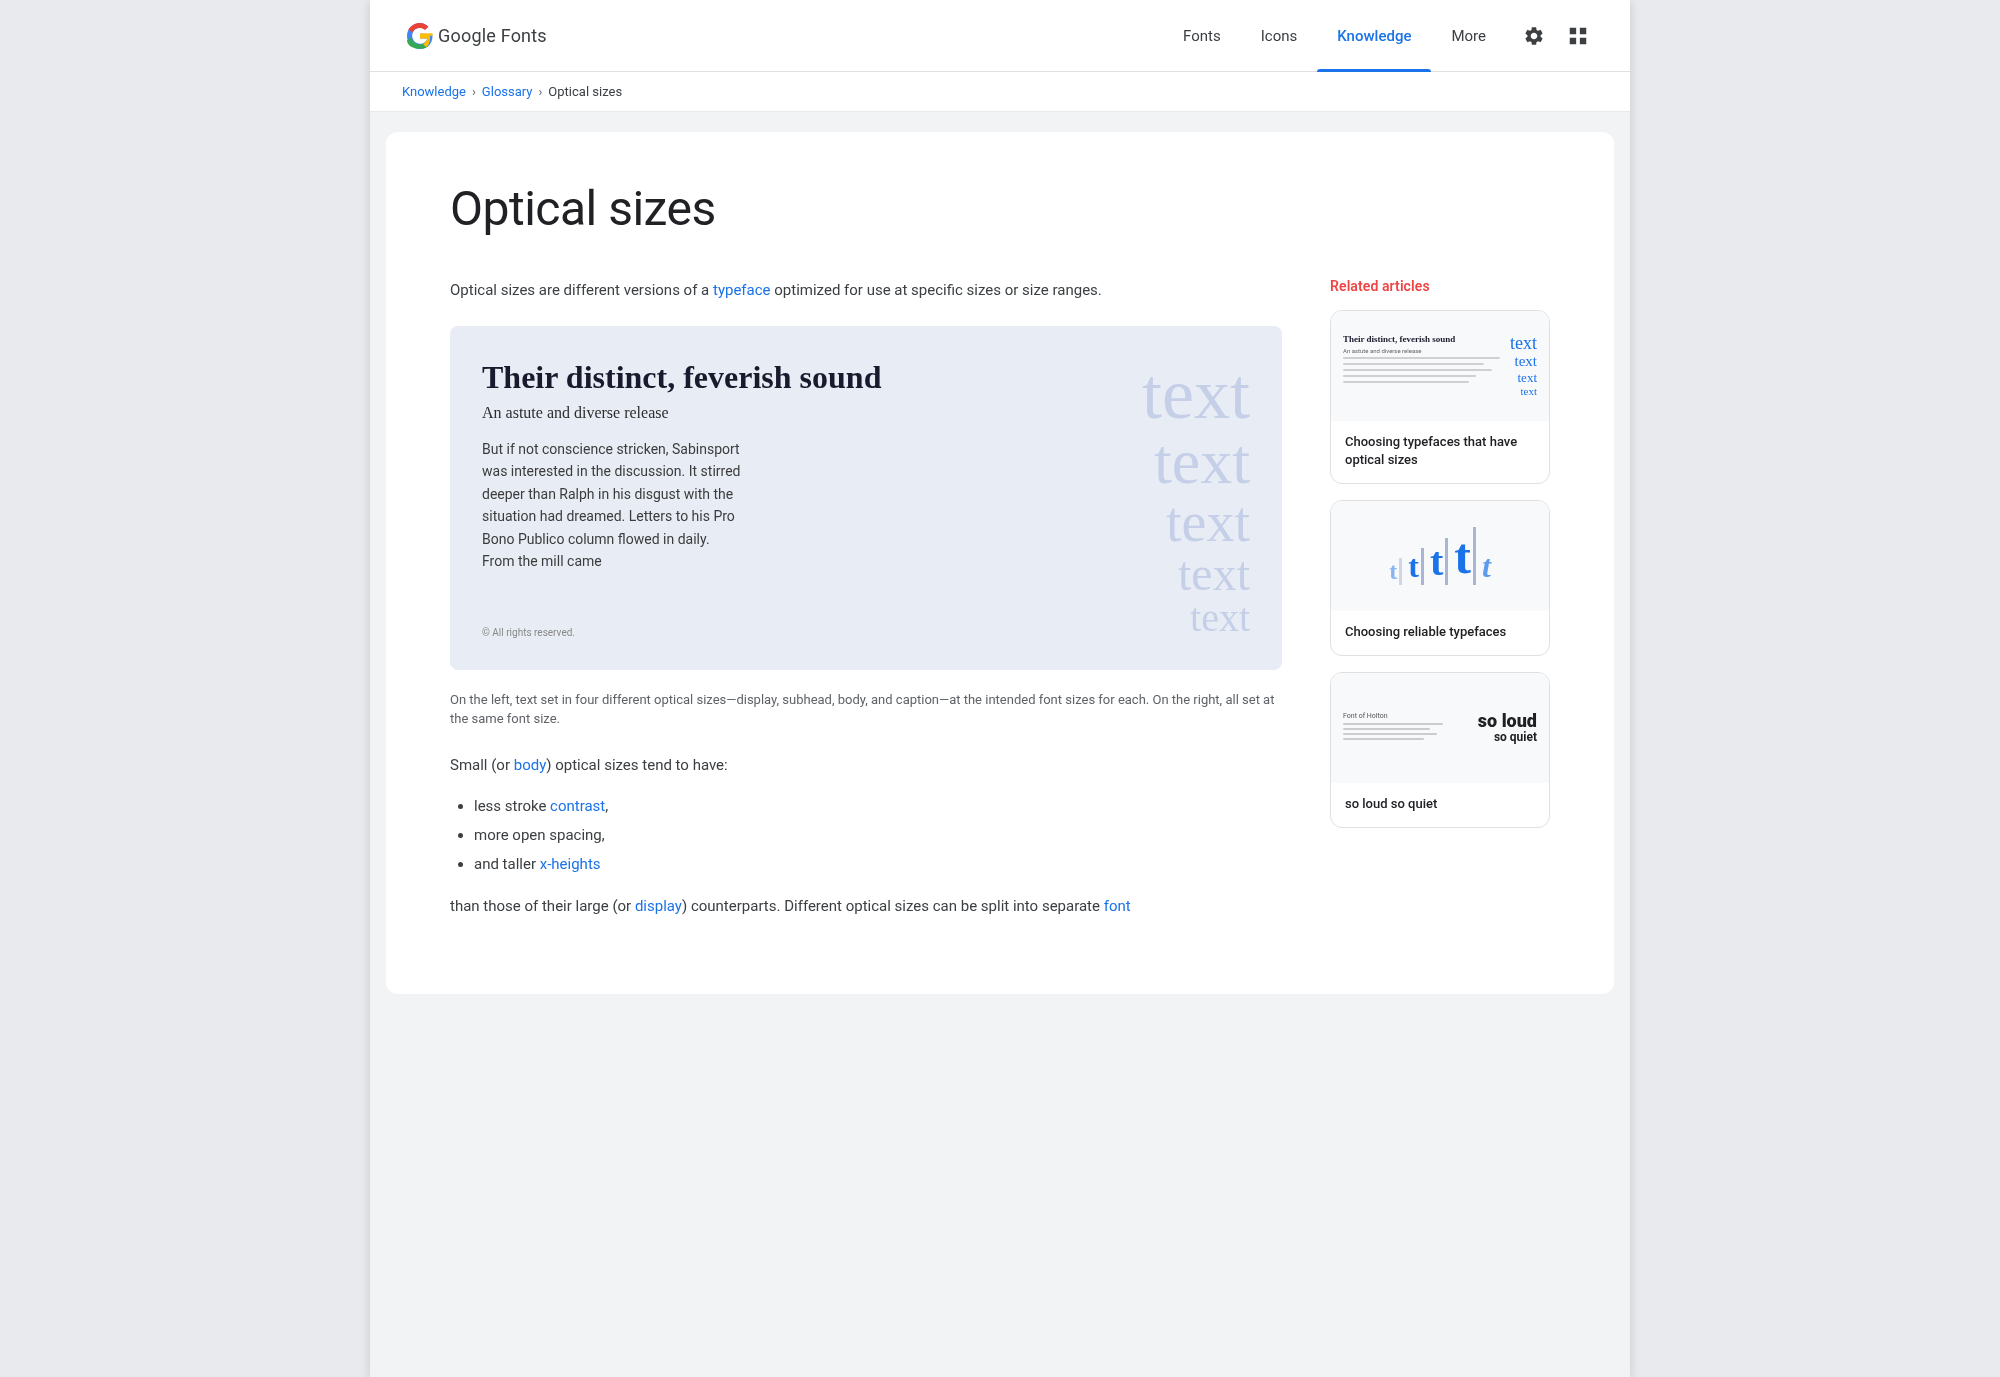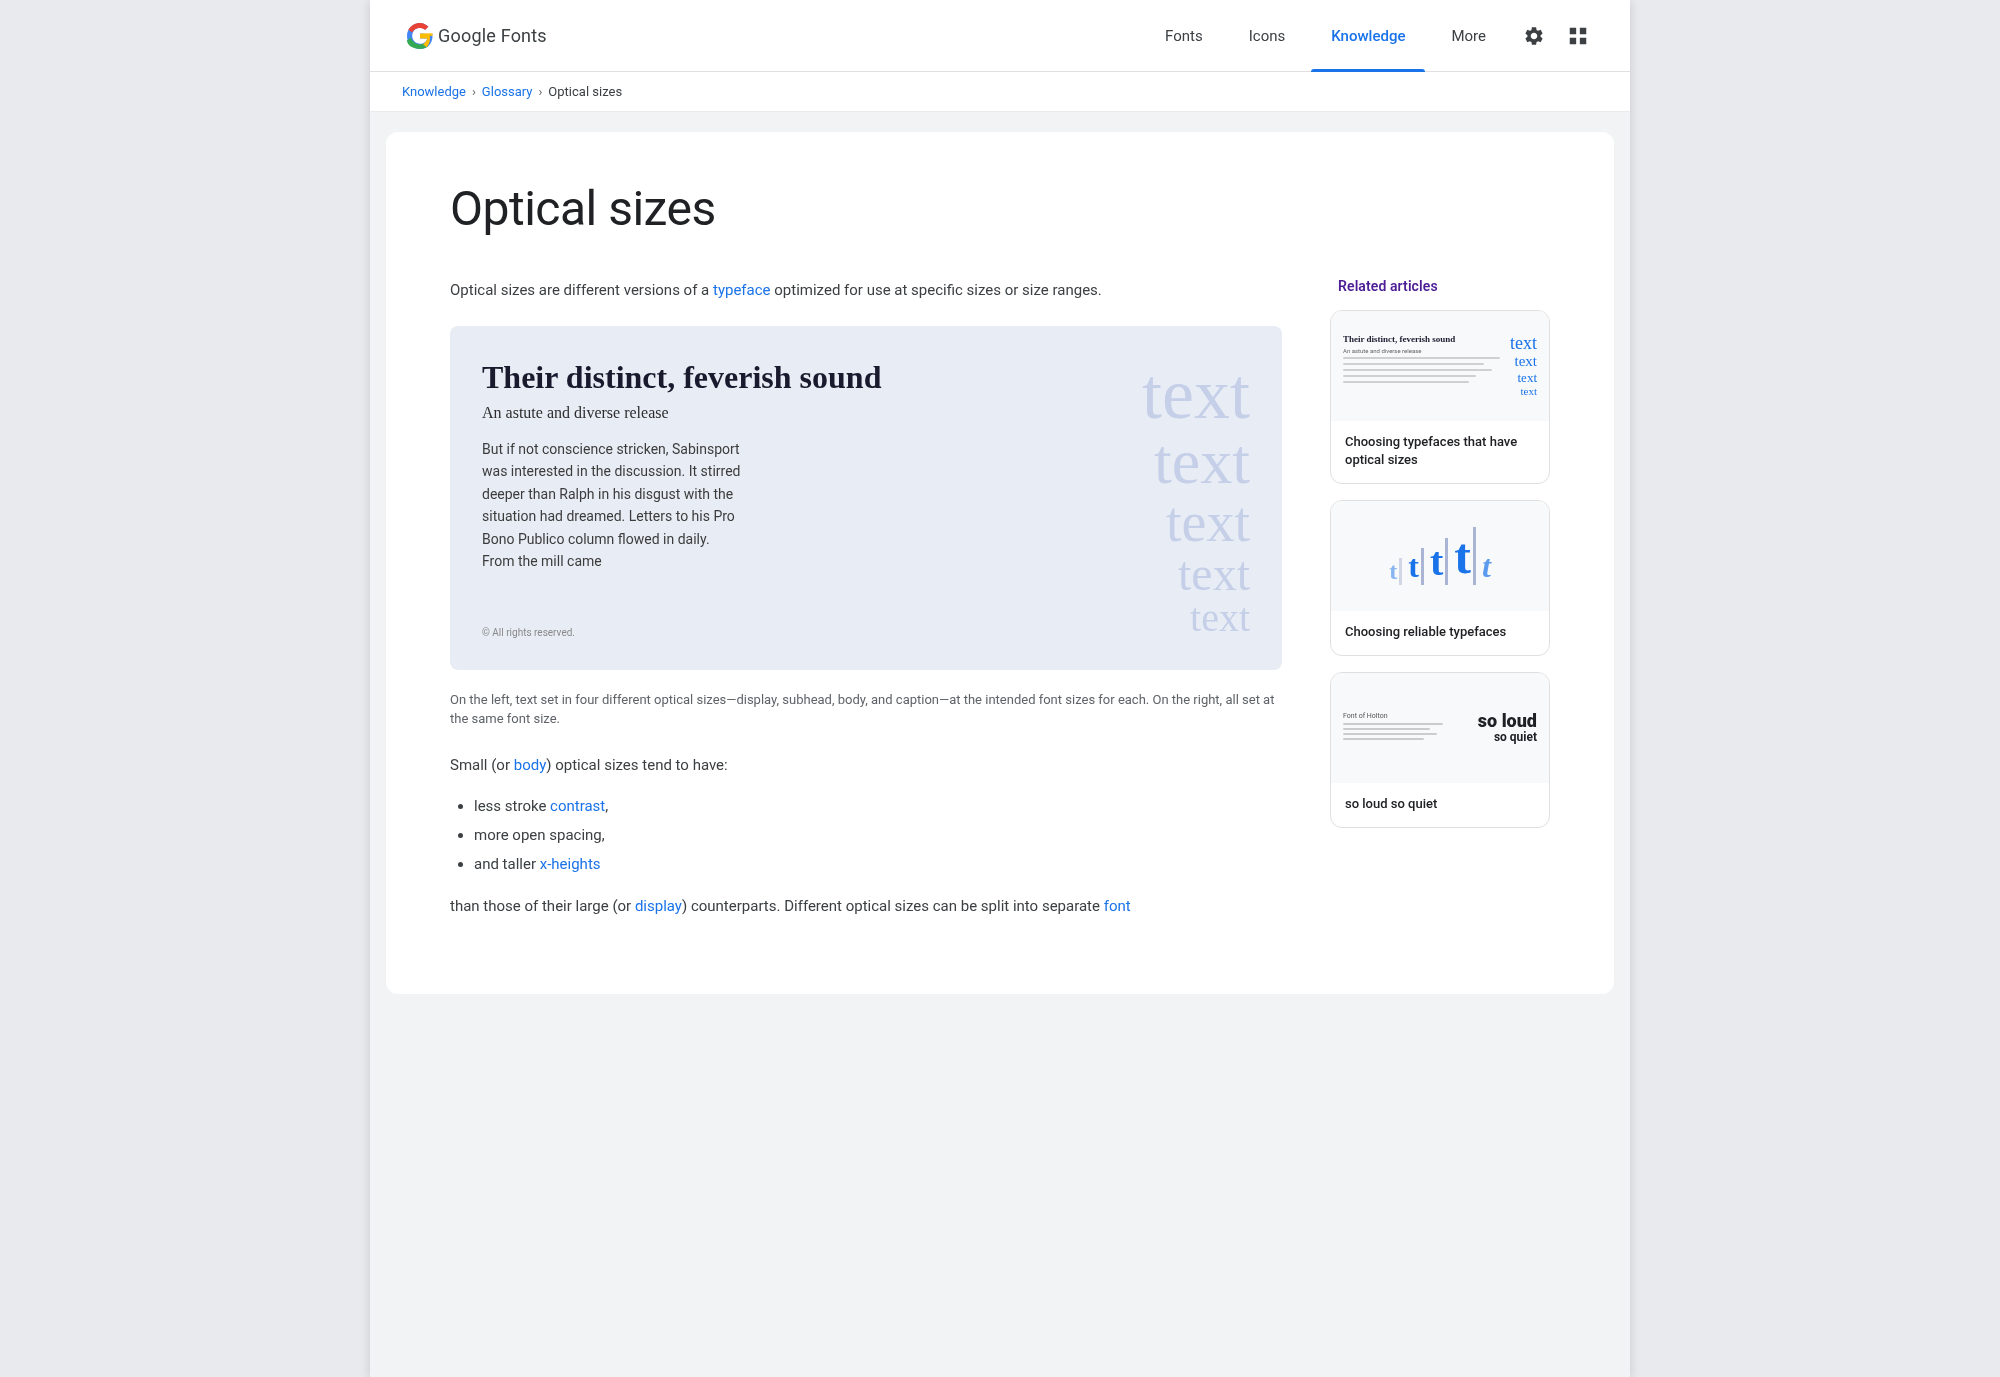"Fonts" .nav { gap: 6px -> 0 }
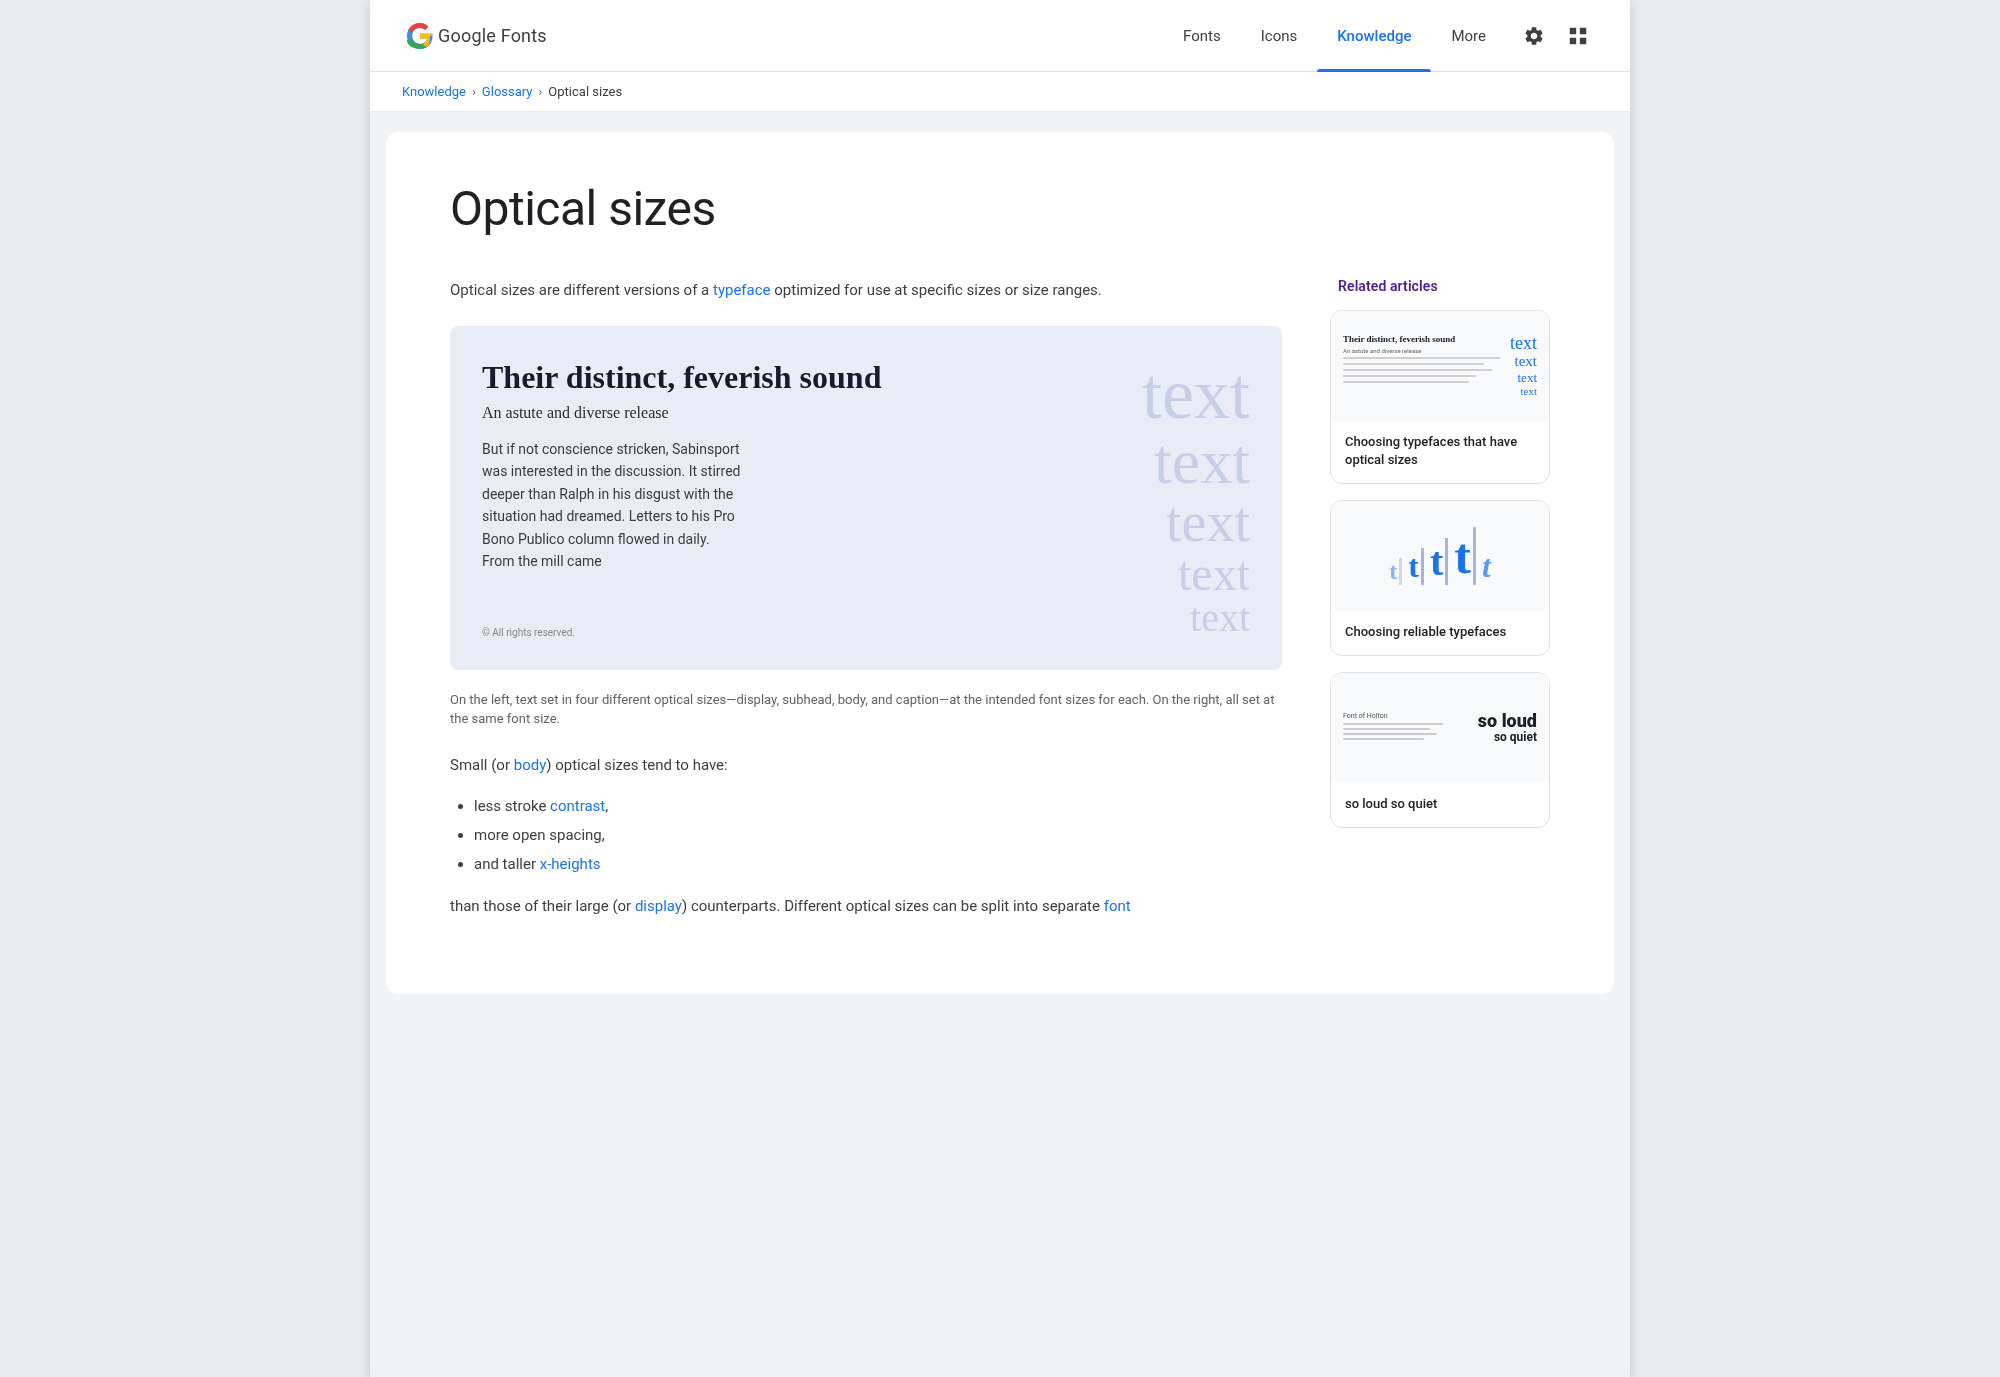"Related articles" .related-heading { color: #4c1d95 -> #ef4444; margin-left: 8px -> none }
